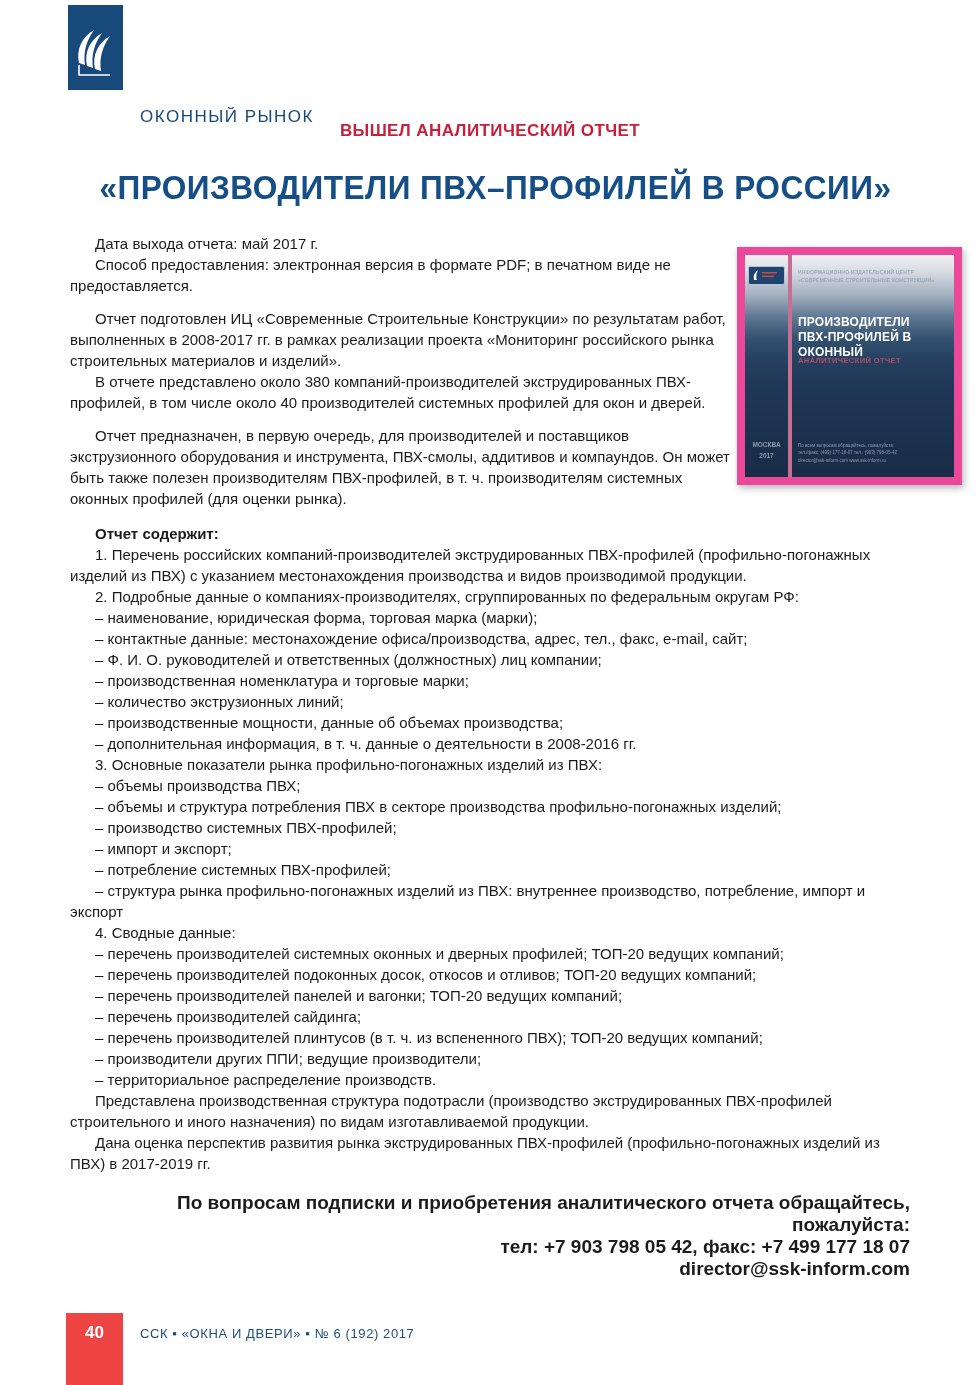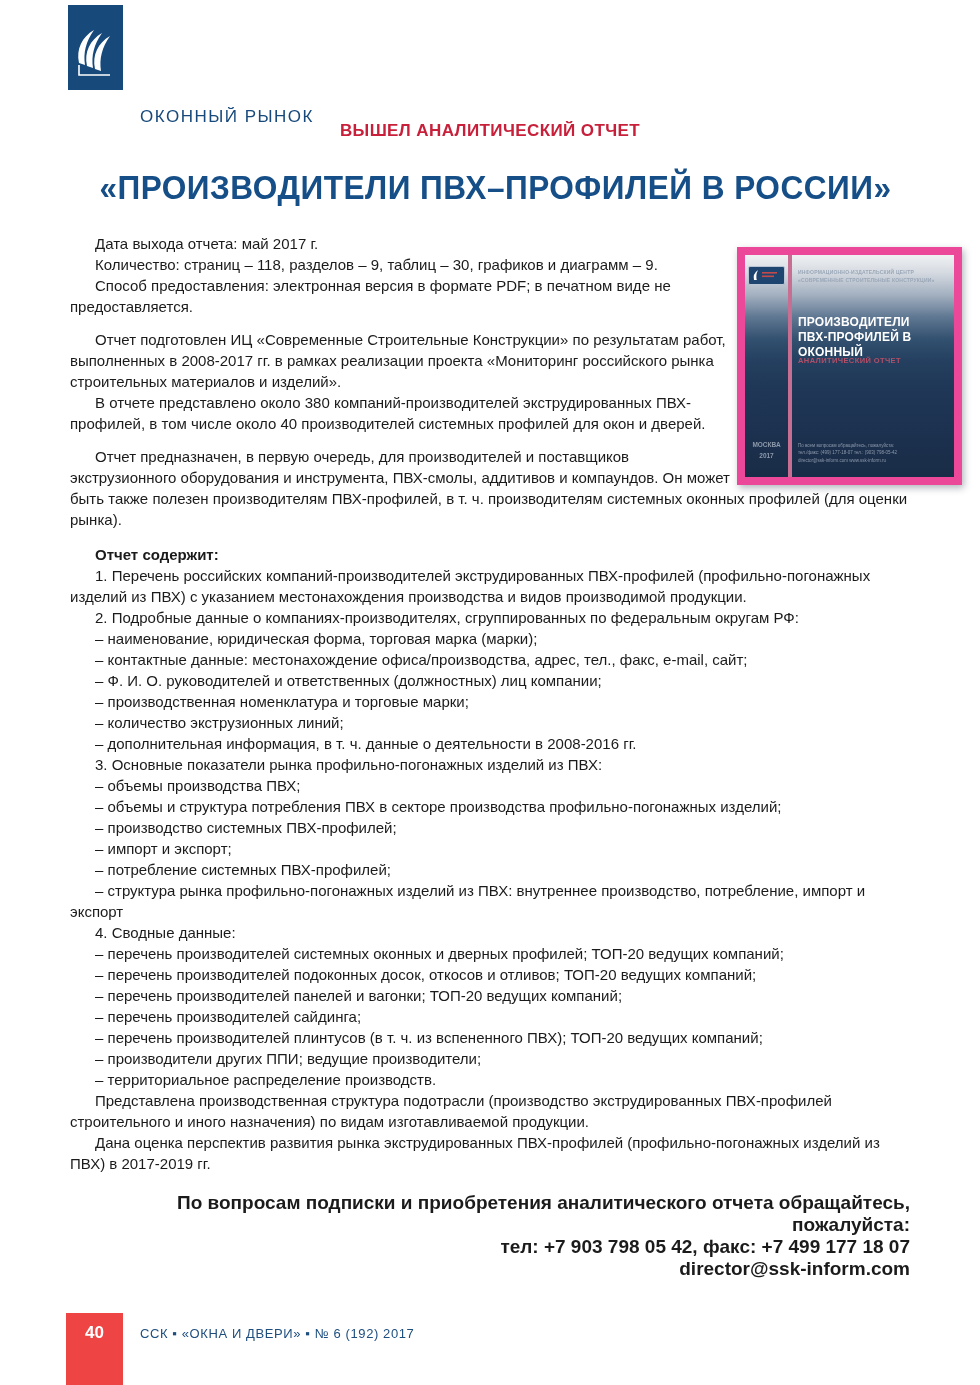"Количество: страниц – 118, разделов" p.para { html: <p><span>Количество:</span><span> страниц – 118, разделов – 9, таблиц – 30, графиков и диаграмм – 9.</span></p> -> none }
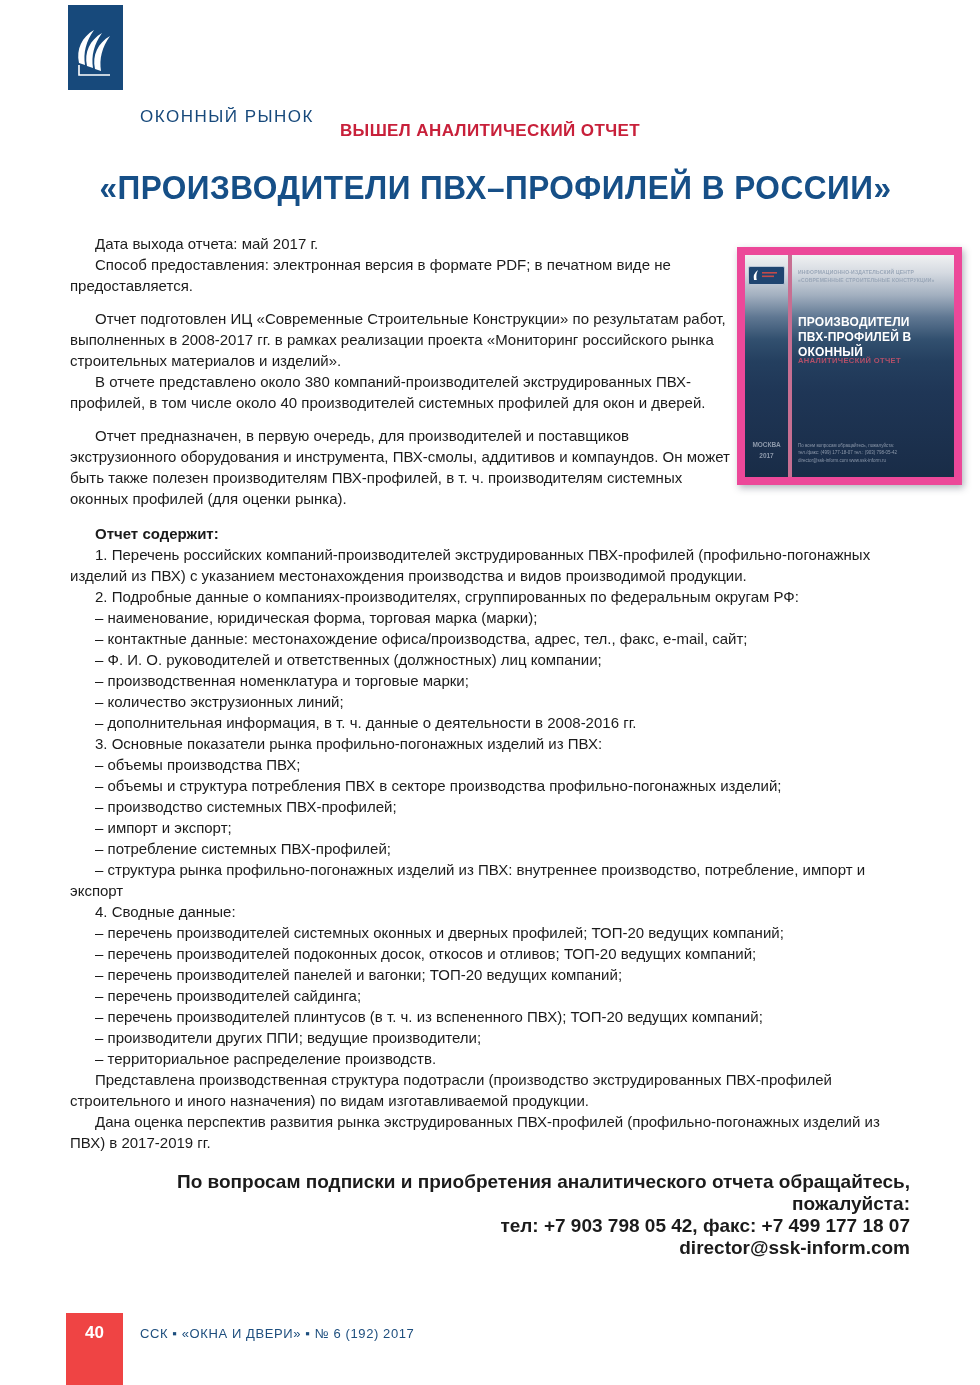"– производственные мощности, данные об" p.para { html: none -> <p>– производственные мощности, данные об объемах производства;</p> }
